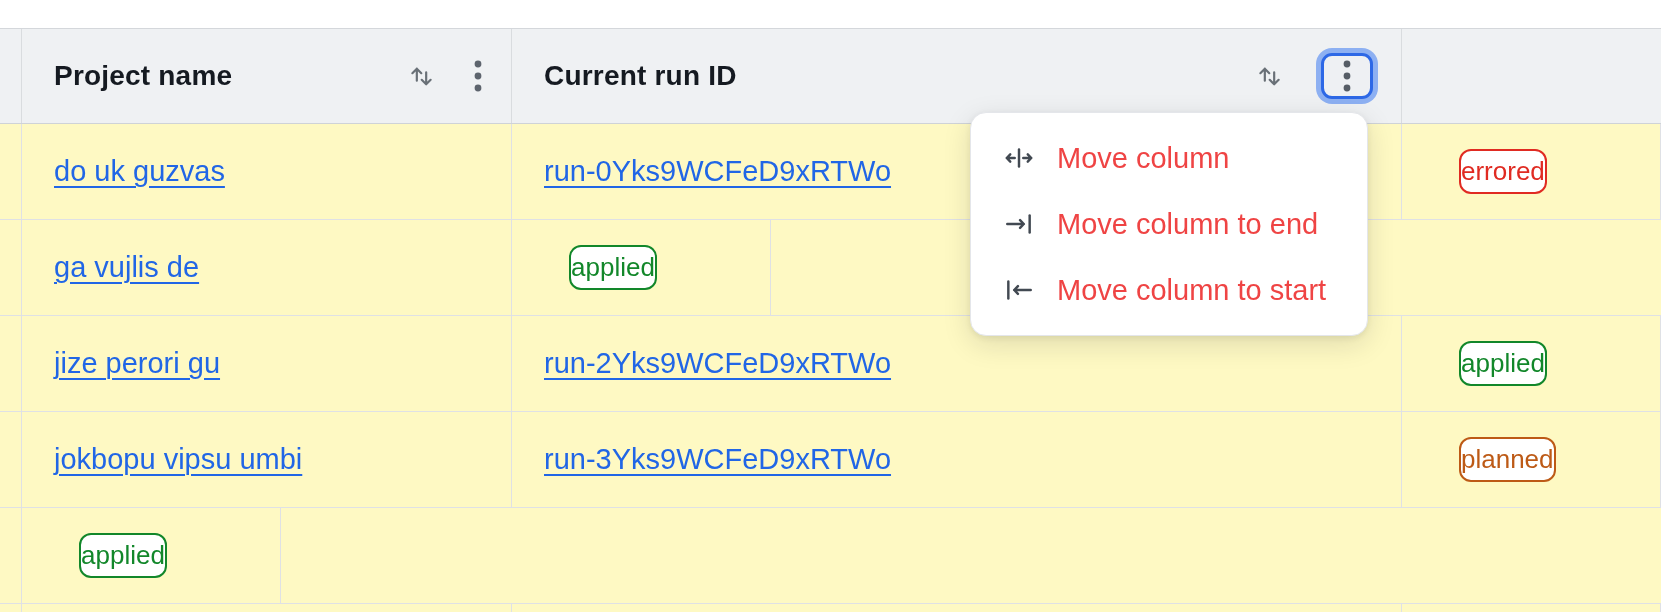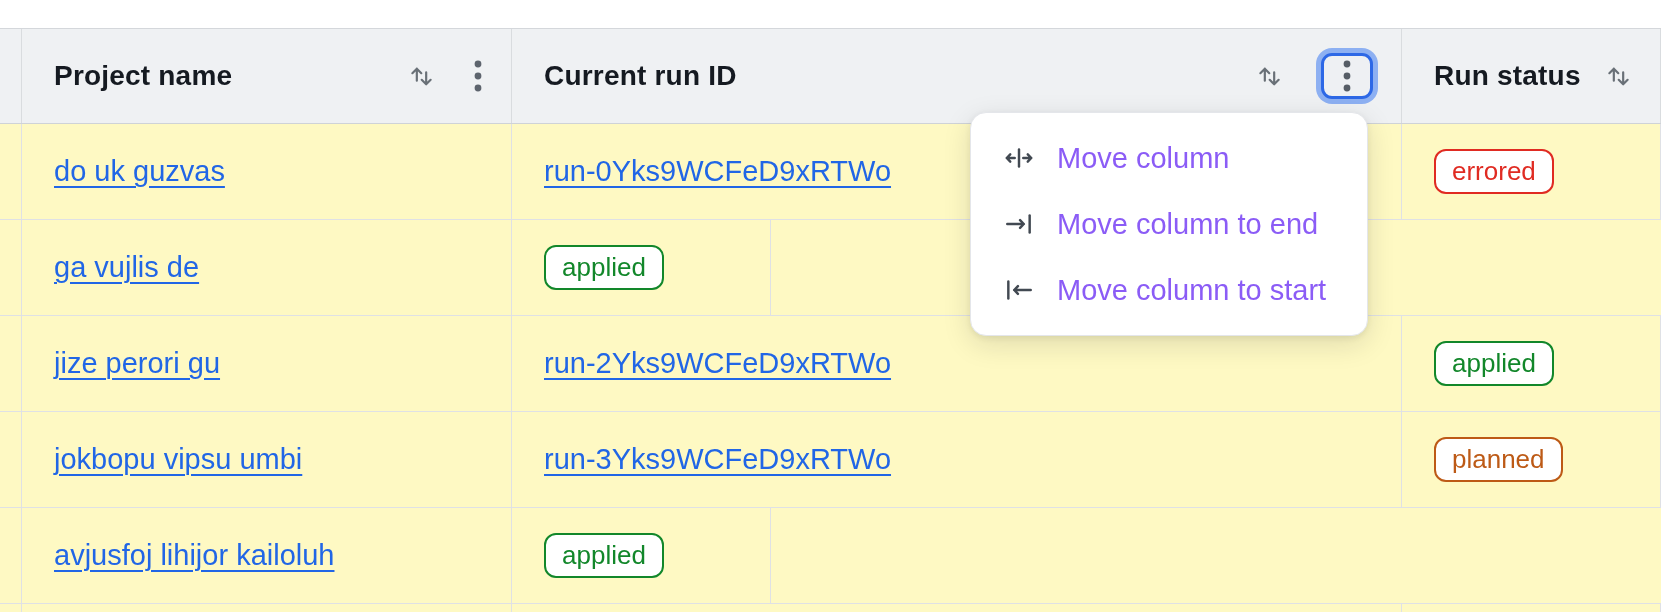"Run status" div.th { html: <div> <span>Run status</span> <span> <span> <svg> <path></path> <path></path> </svg> </span> </span> </div> -> none }
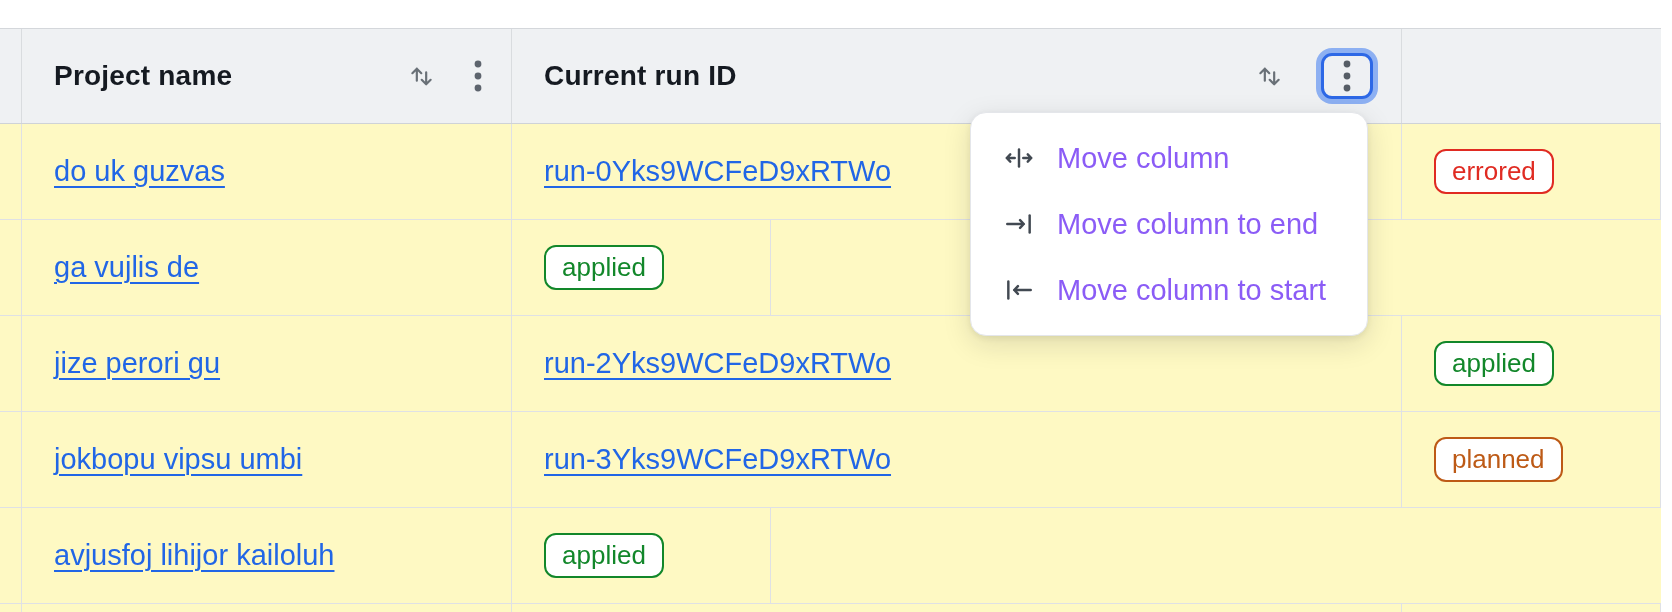"Move column" .menu-label { color: #8b5cf6 -> #ef4444 }
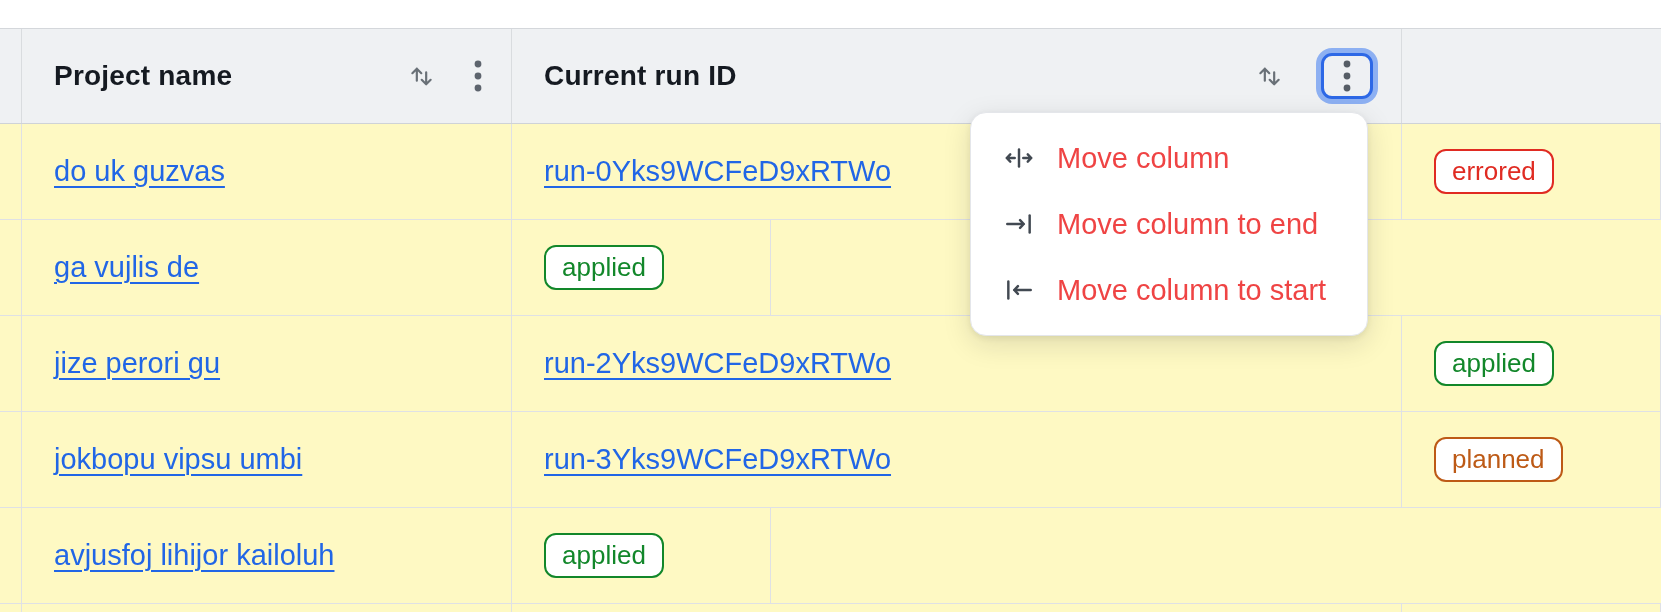"errored" .badge { margin-left: none -> 25px; padding: 6px 16px -> 6px 0 }
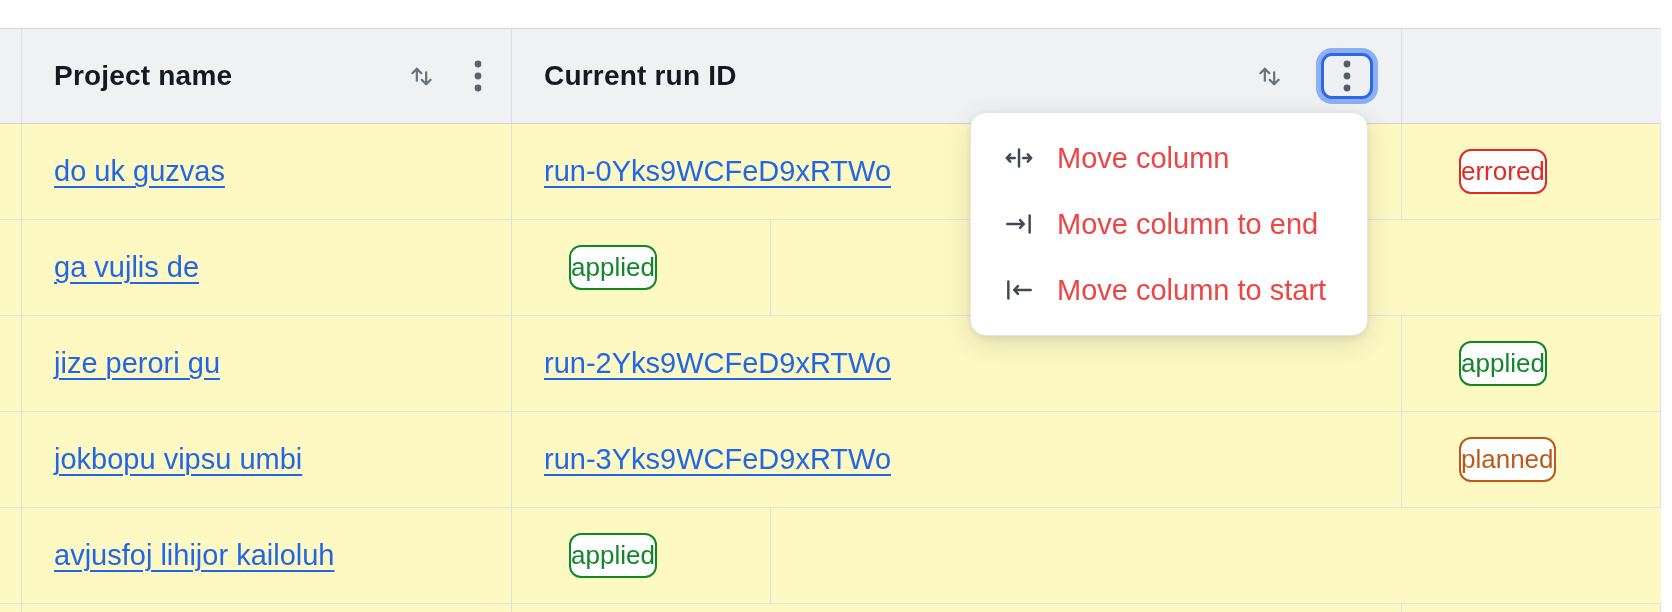"avjusfoj lihijor kailoluh" div.td { html: <div> <a>avjusfoj lihijor kailoluh</a> </div> -> none }
